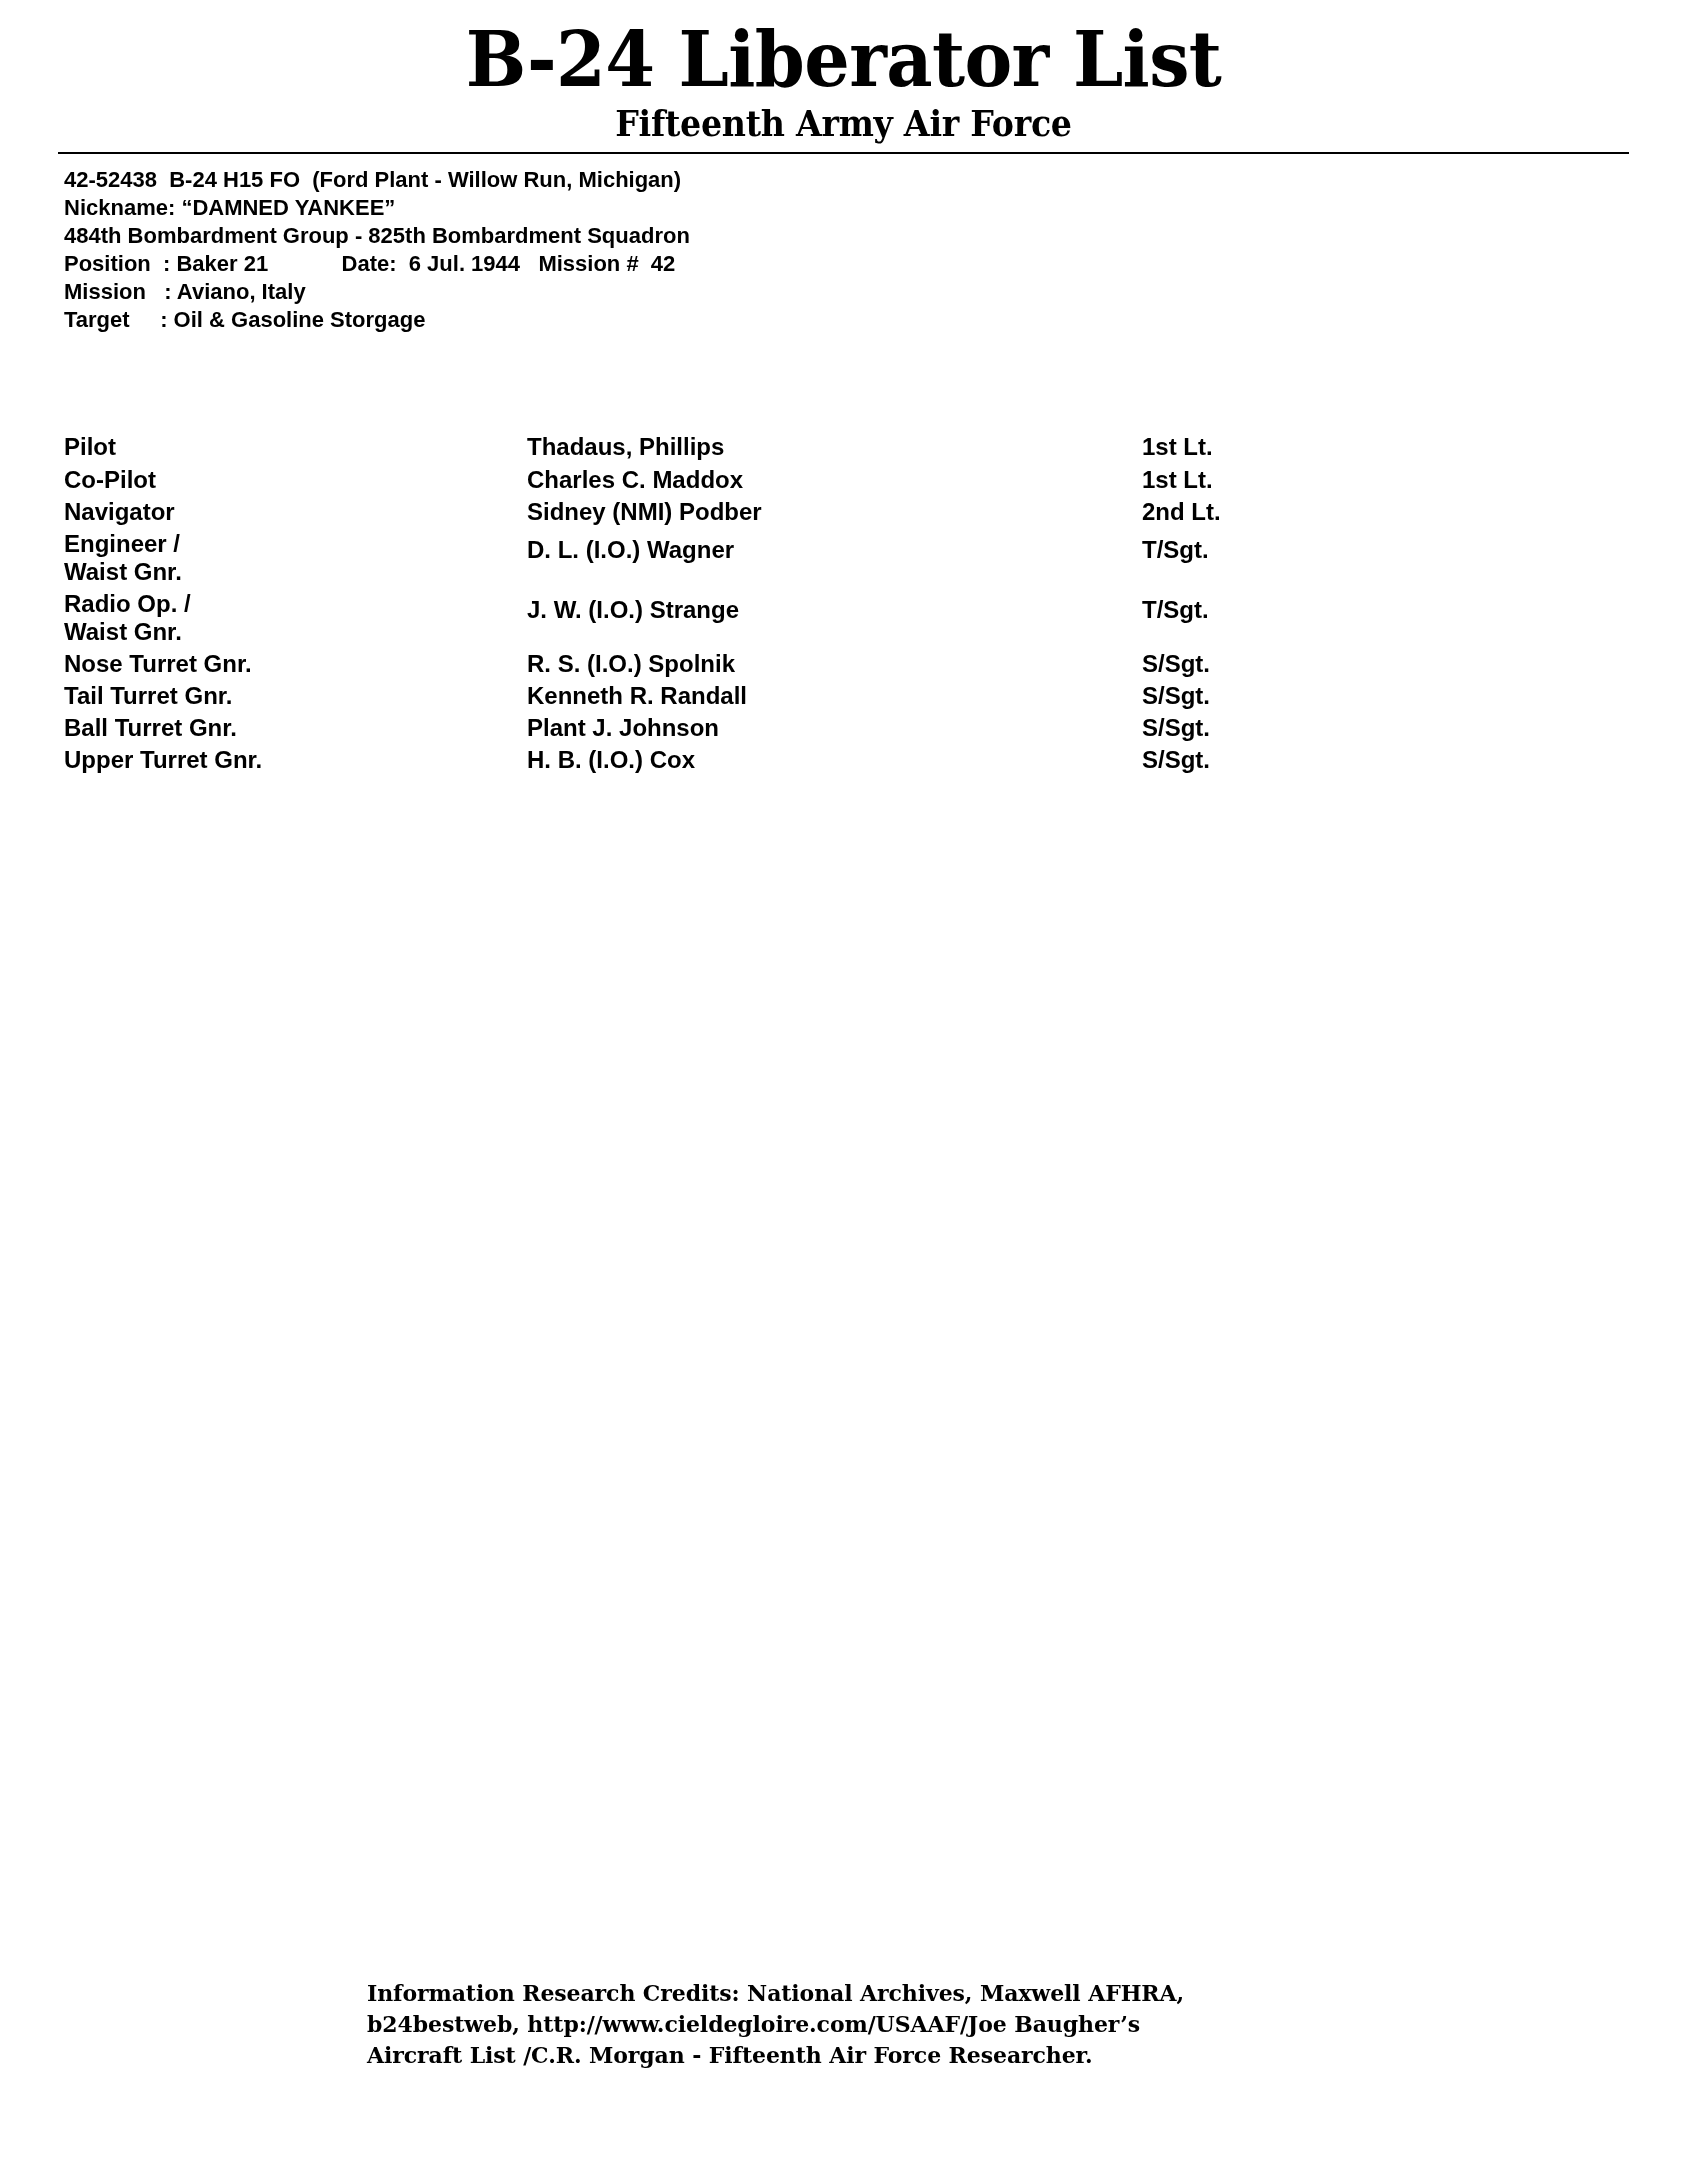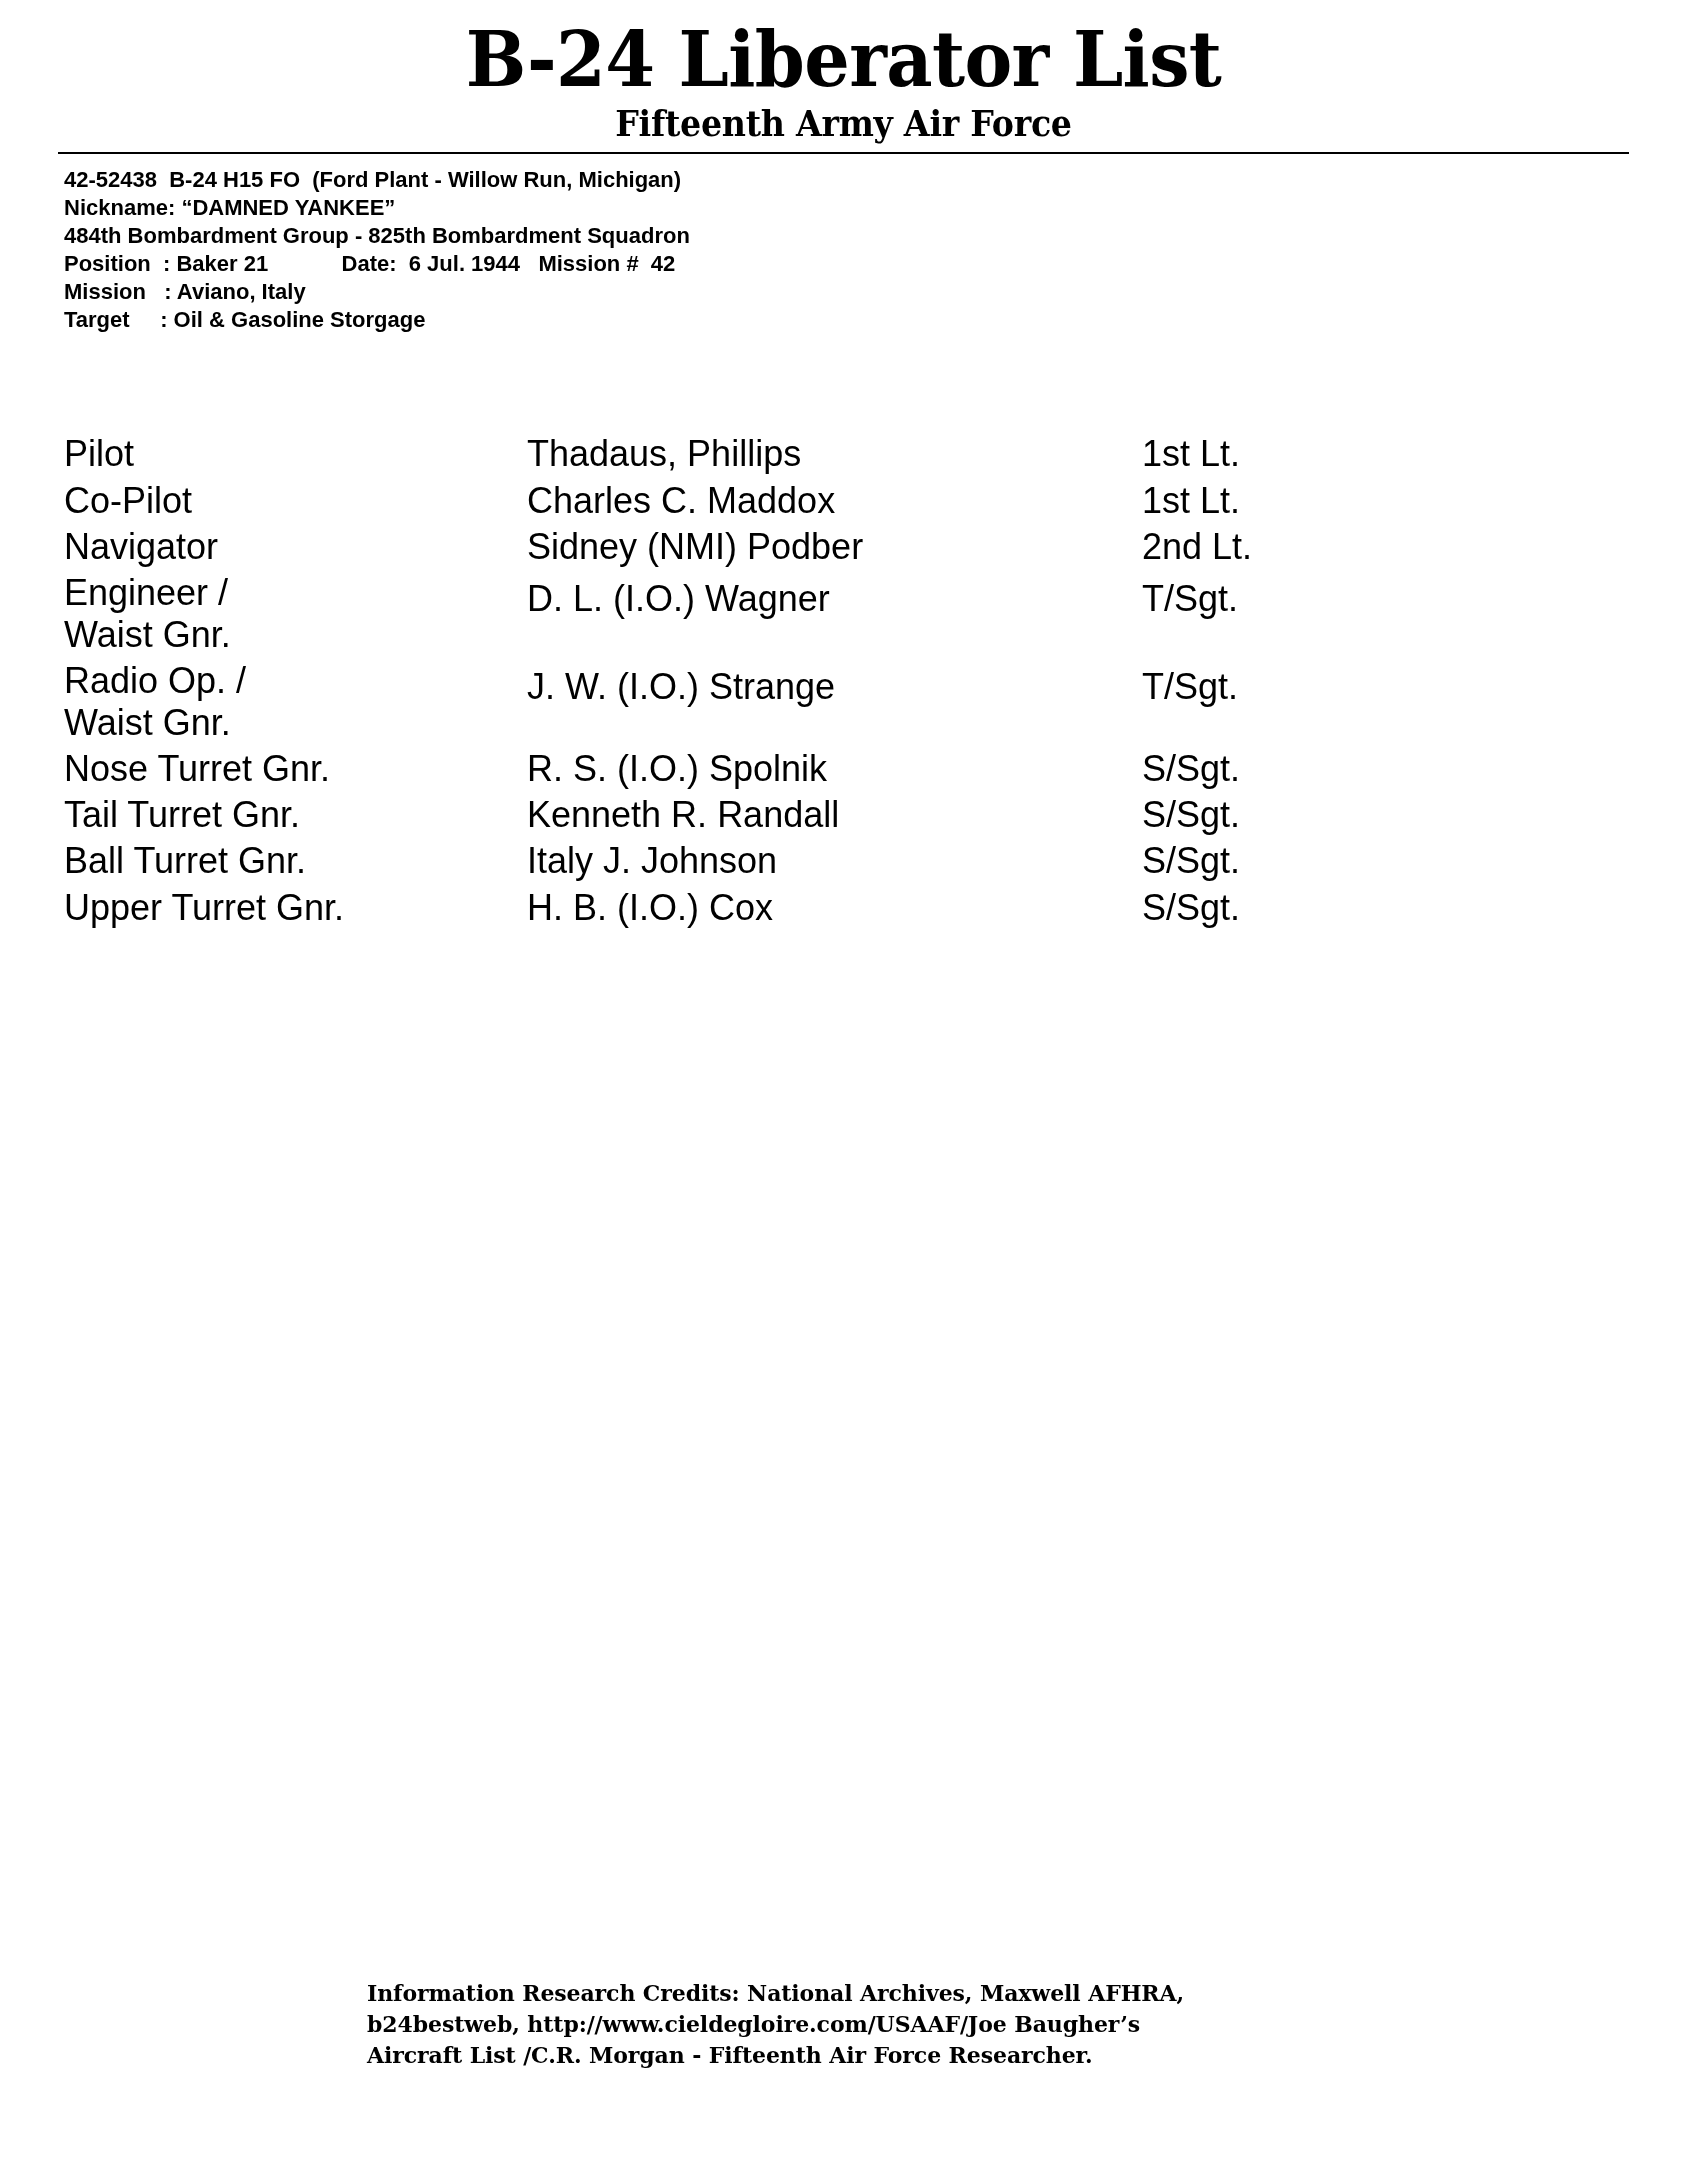"Pilot" .crew td { font-size: 36px -> 24px; font-weight: 400 -> 700 }
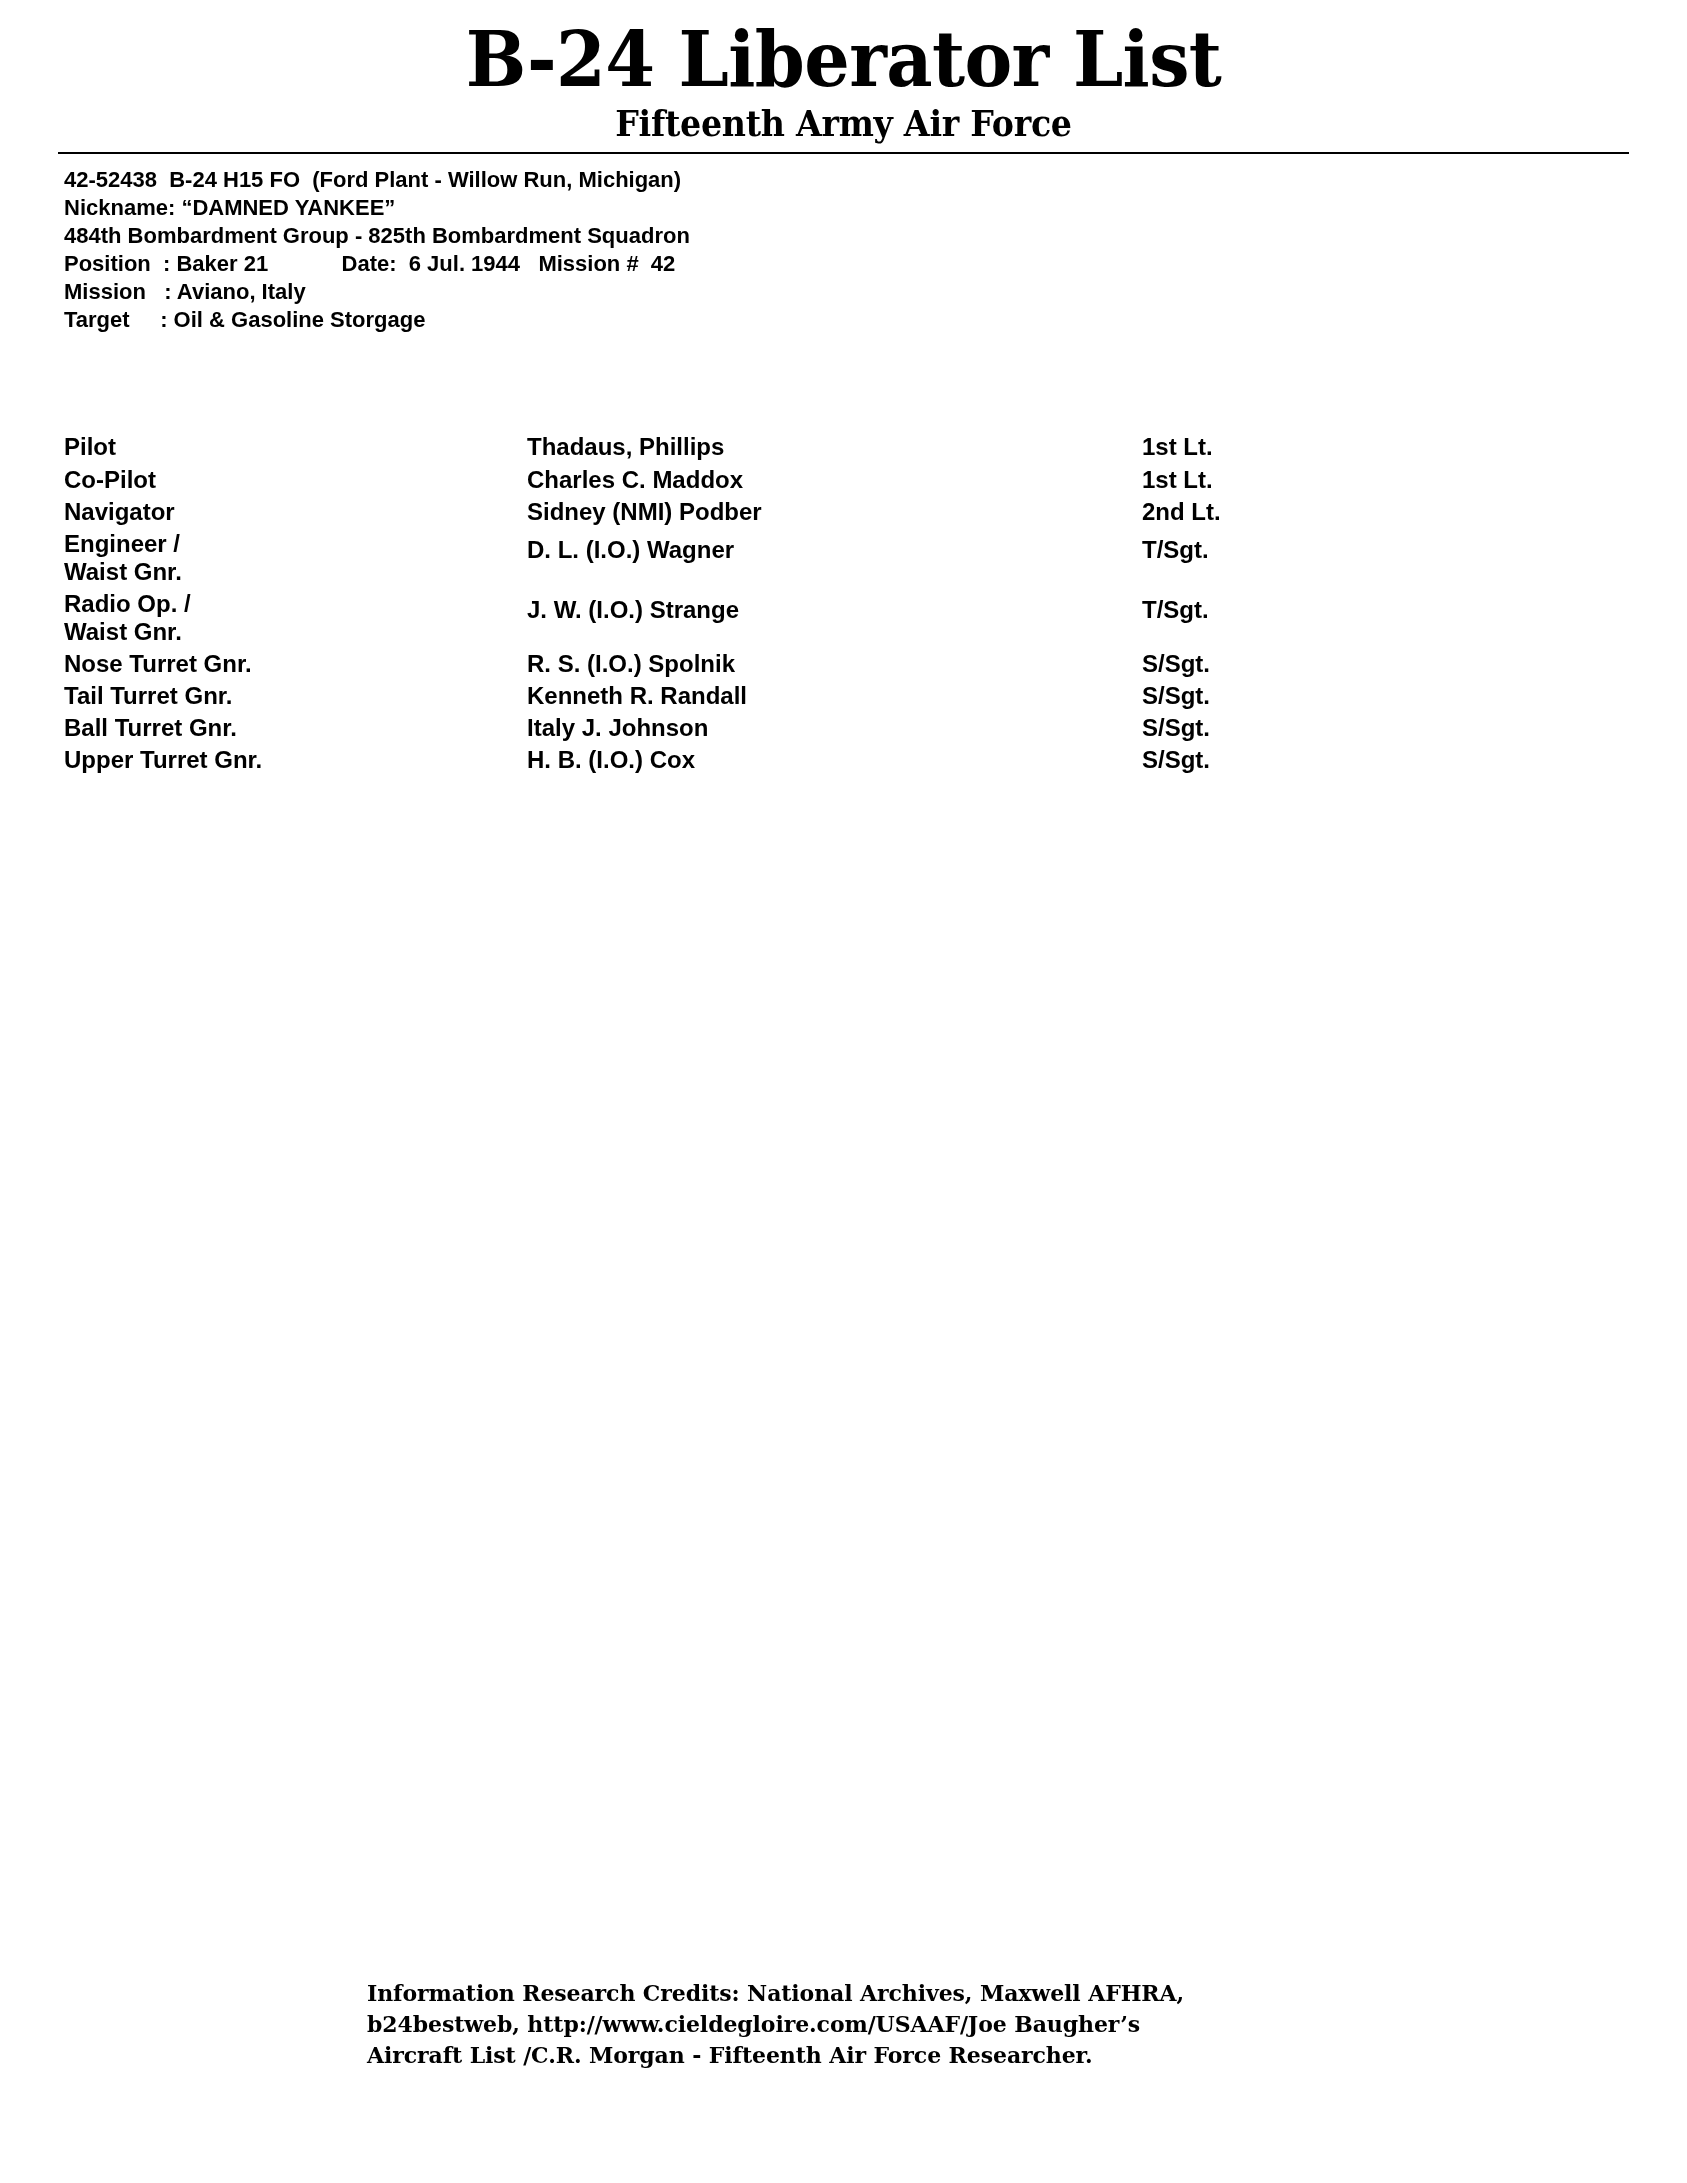"Italy J. Johnson" td.name { text: Italy -> Plant }
